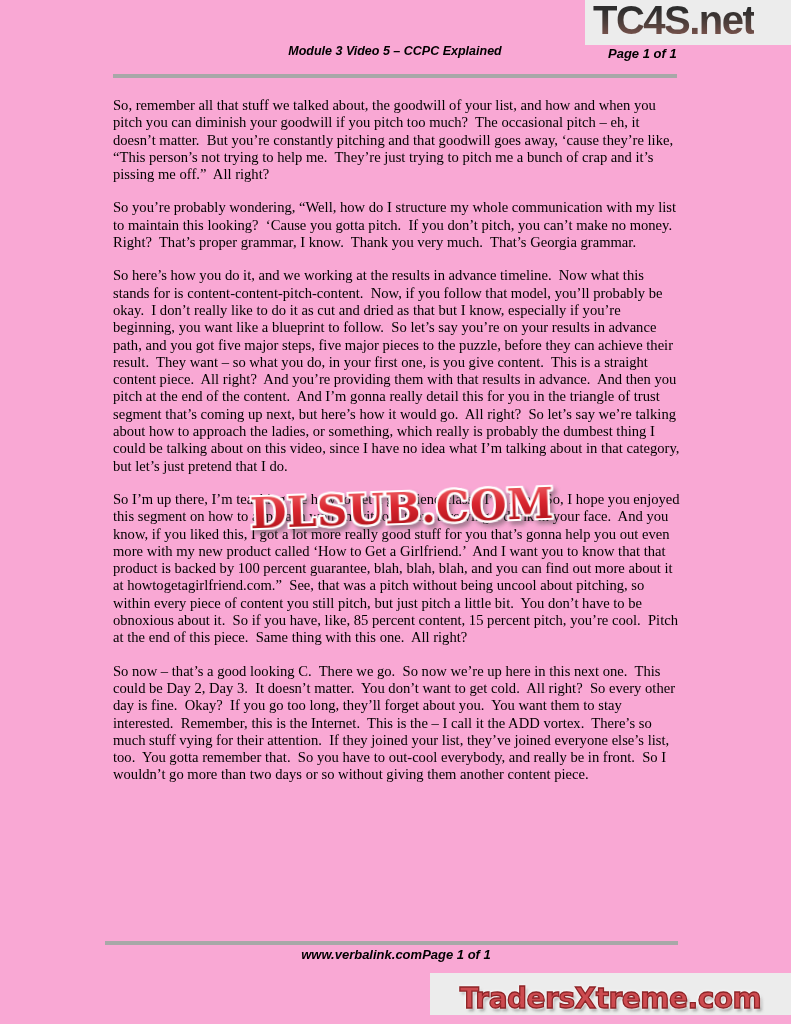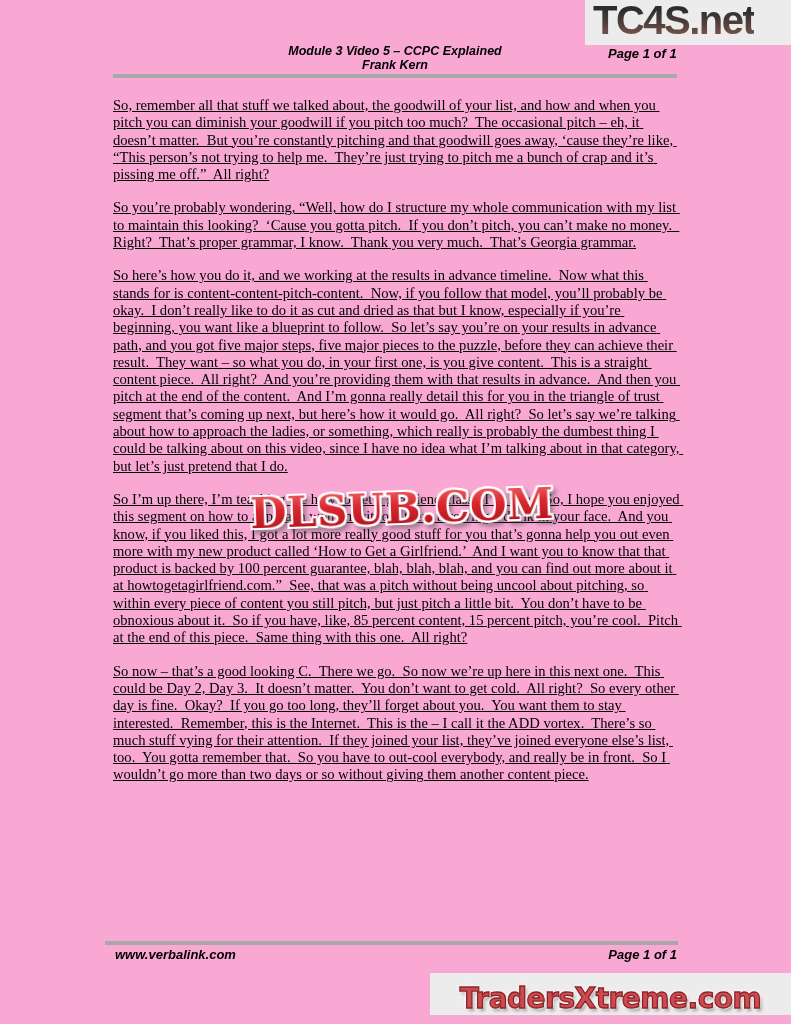"Frank Kern" div { html: <div>Frank Kern</div> -> none }
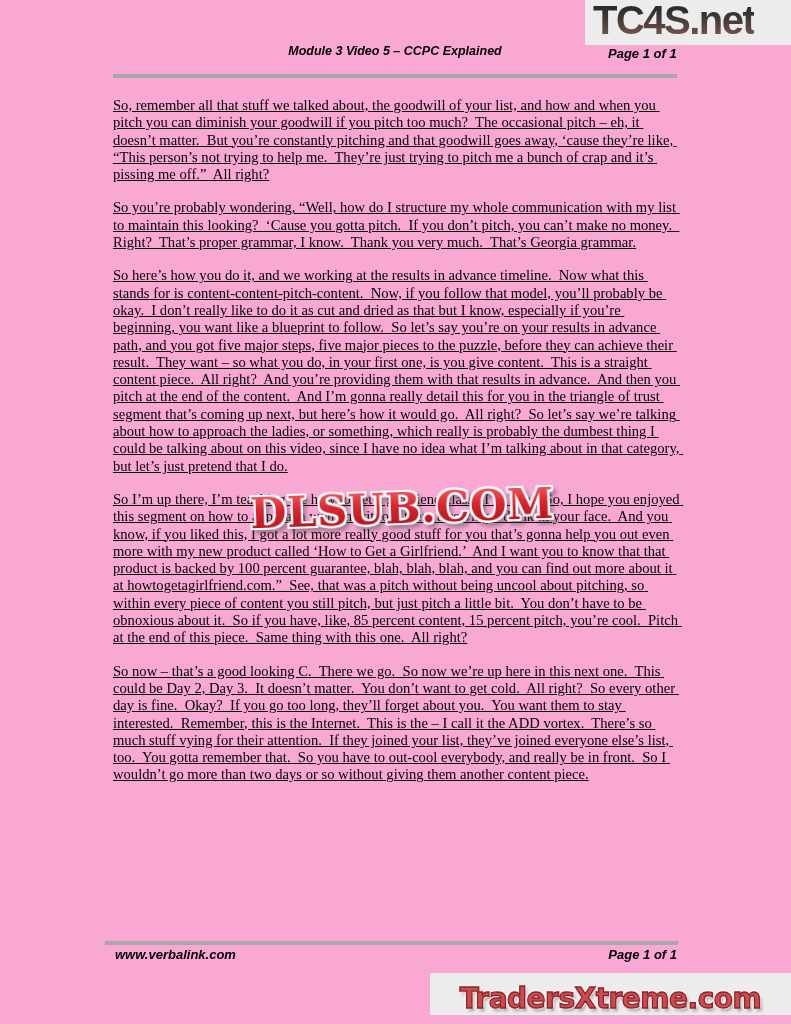"So, remember all that stuff" .body-text p { text-decoration: underline -> none }
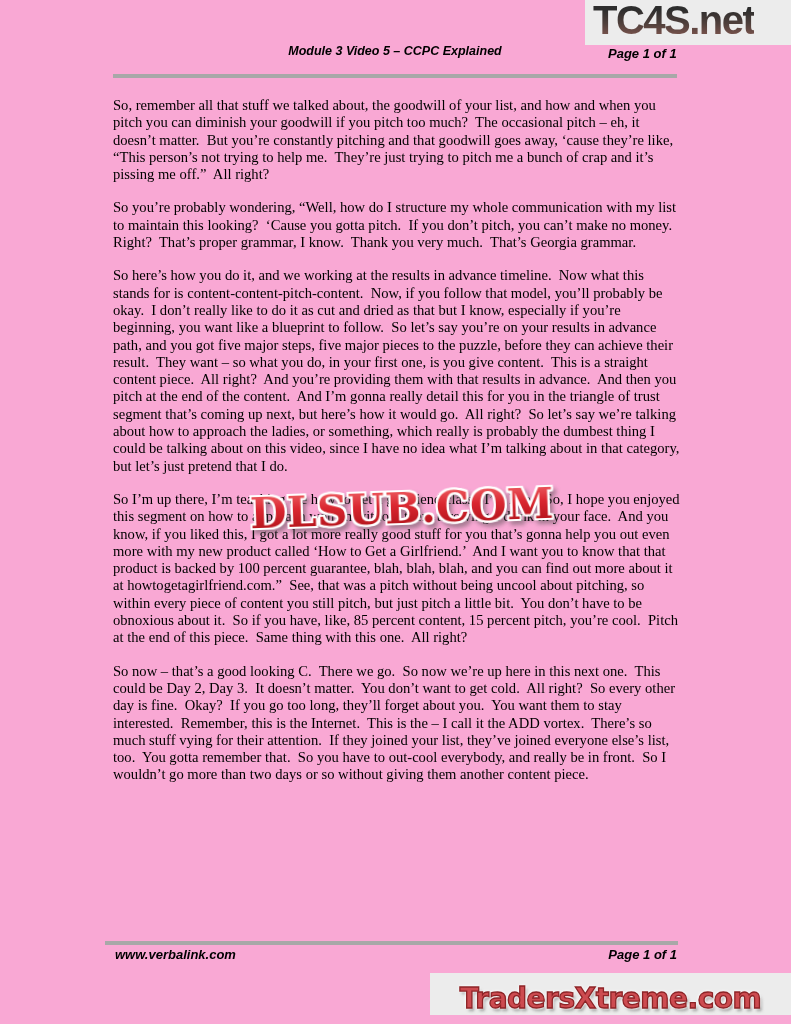"www.verbalink.com" .footer-row { justify-content: space-between -> center }
